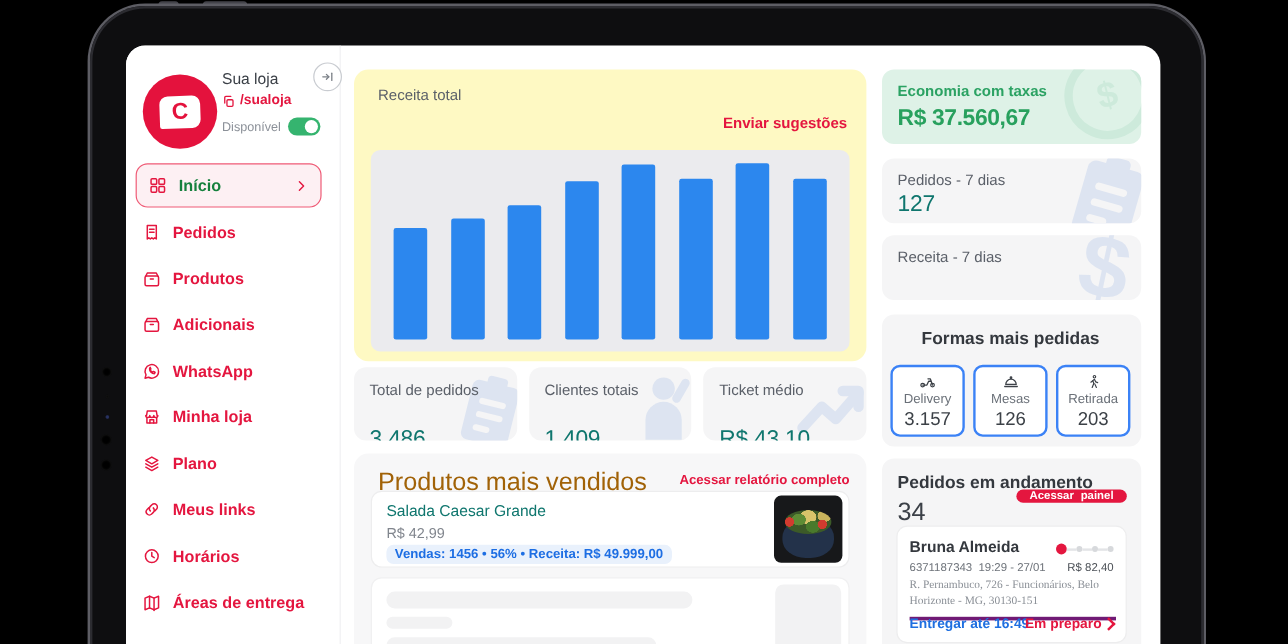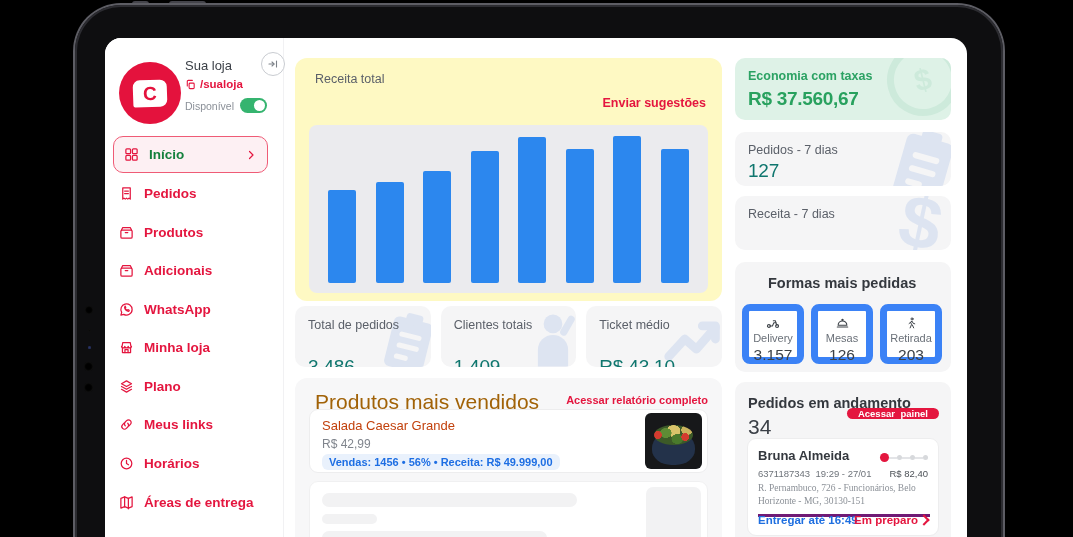"Delivery" .mini { border: 7px solid #3b82f6 -> 2px solid #3b82f6 }
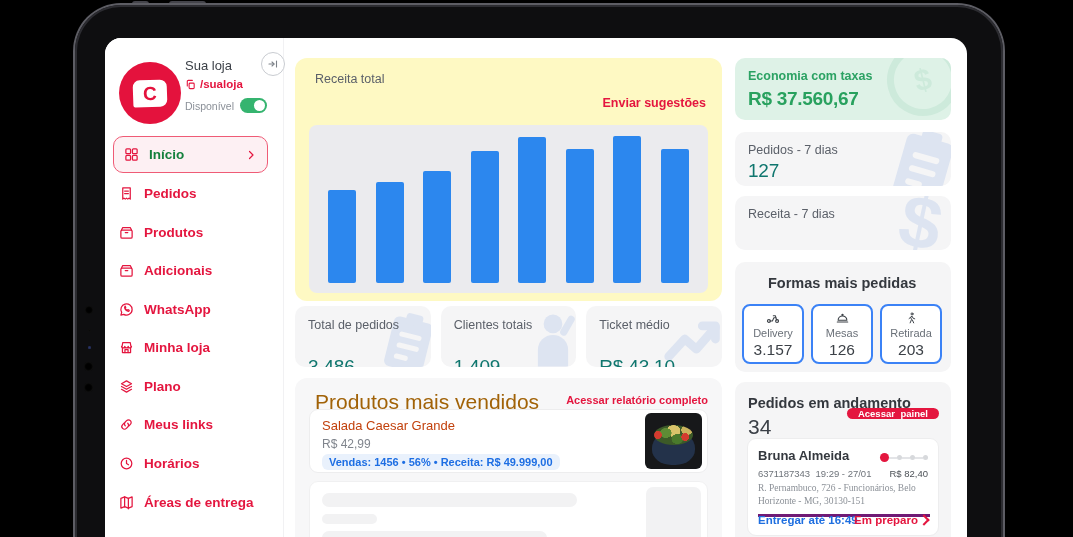"Salada Caesar Grande" .prod-name { color: #c2410c -> #0f766e }
